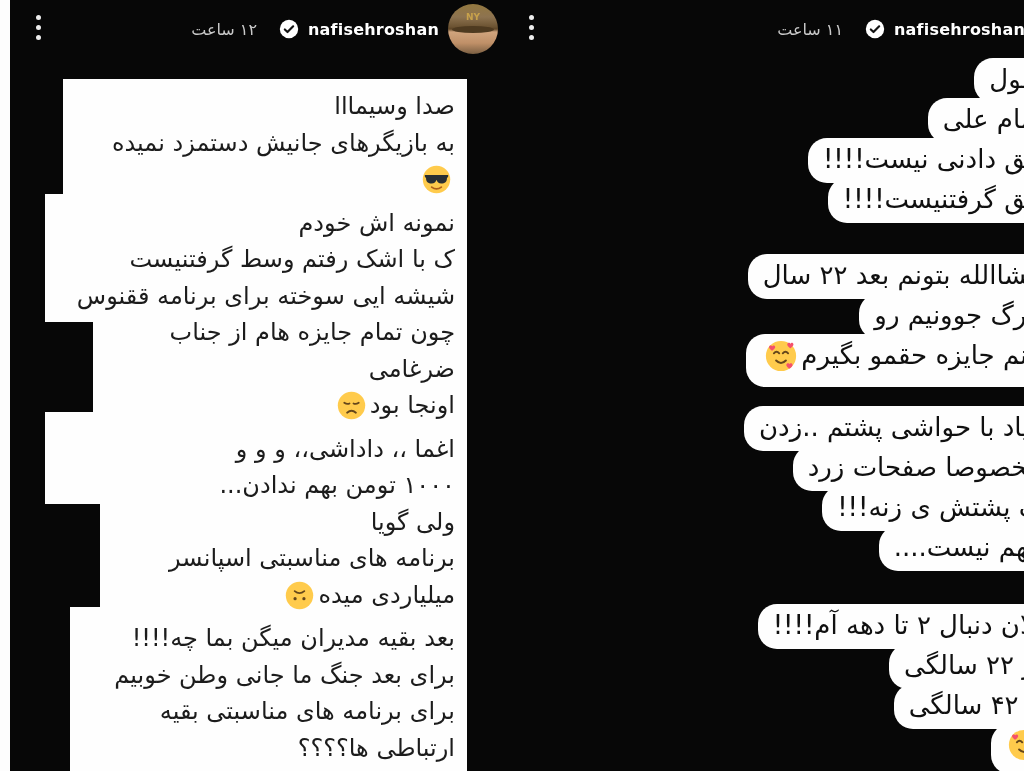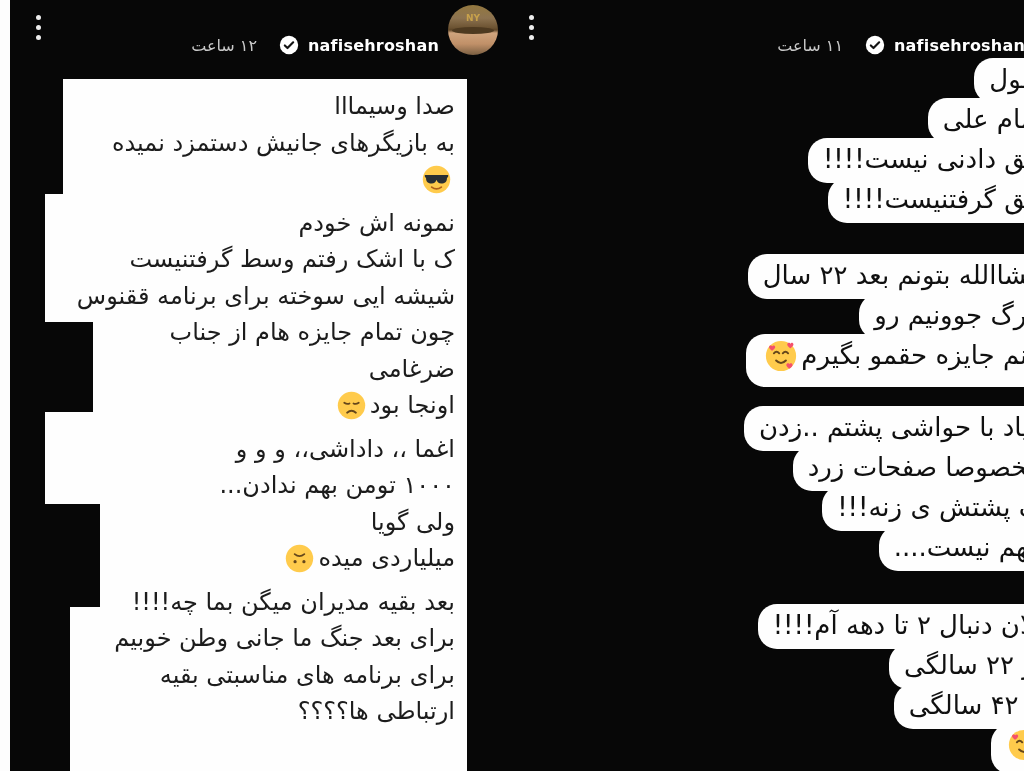"۱۲ ساعت" .header-right { align-items: flex-end -> center }
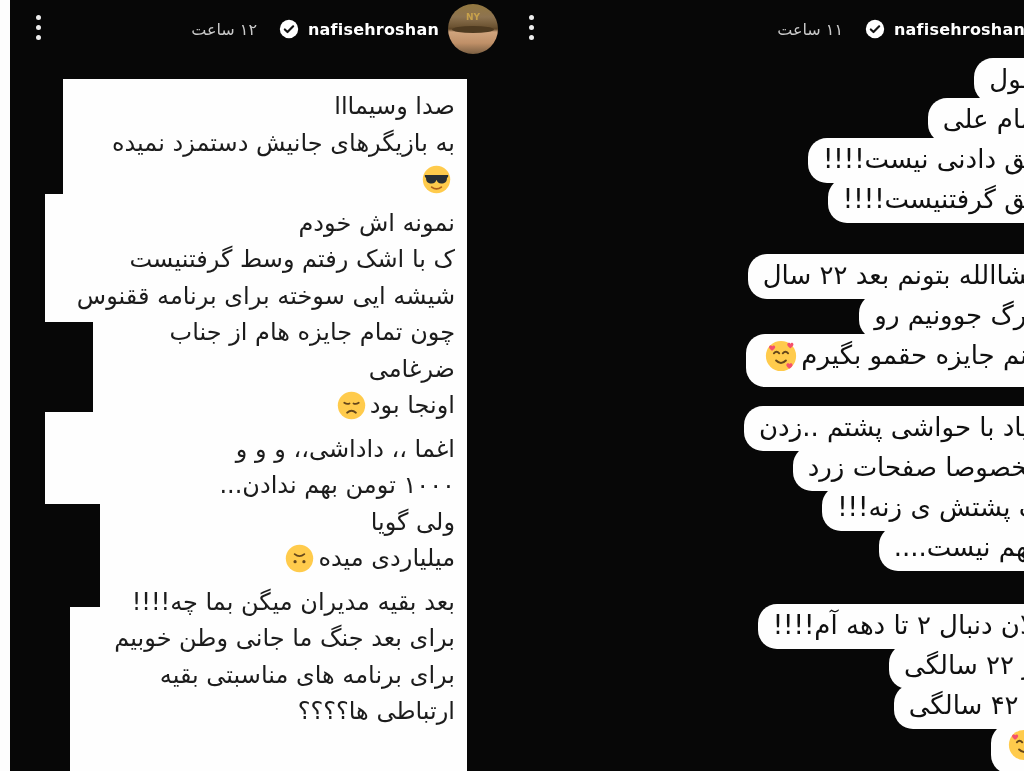"برنامه های مناسبتی اسپانسر" div.line { html: none -> <div><span>برنامه های مناسبتی اسپانسر</span></div> }
